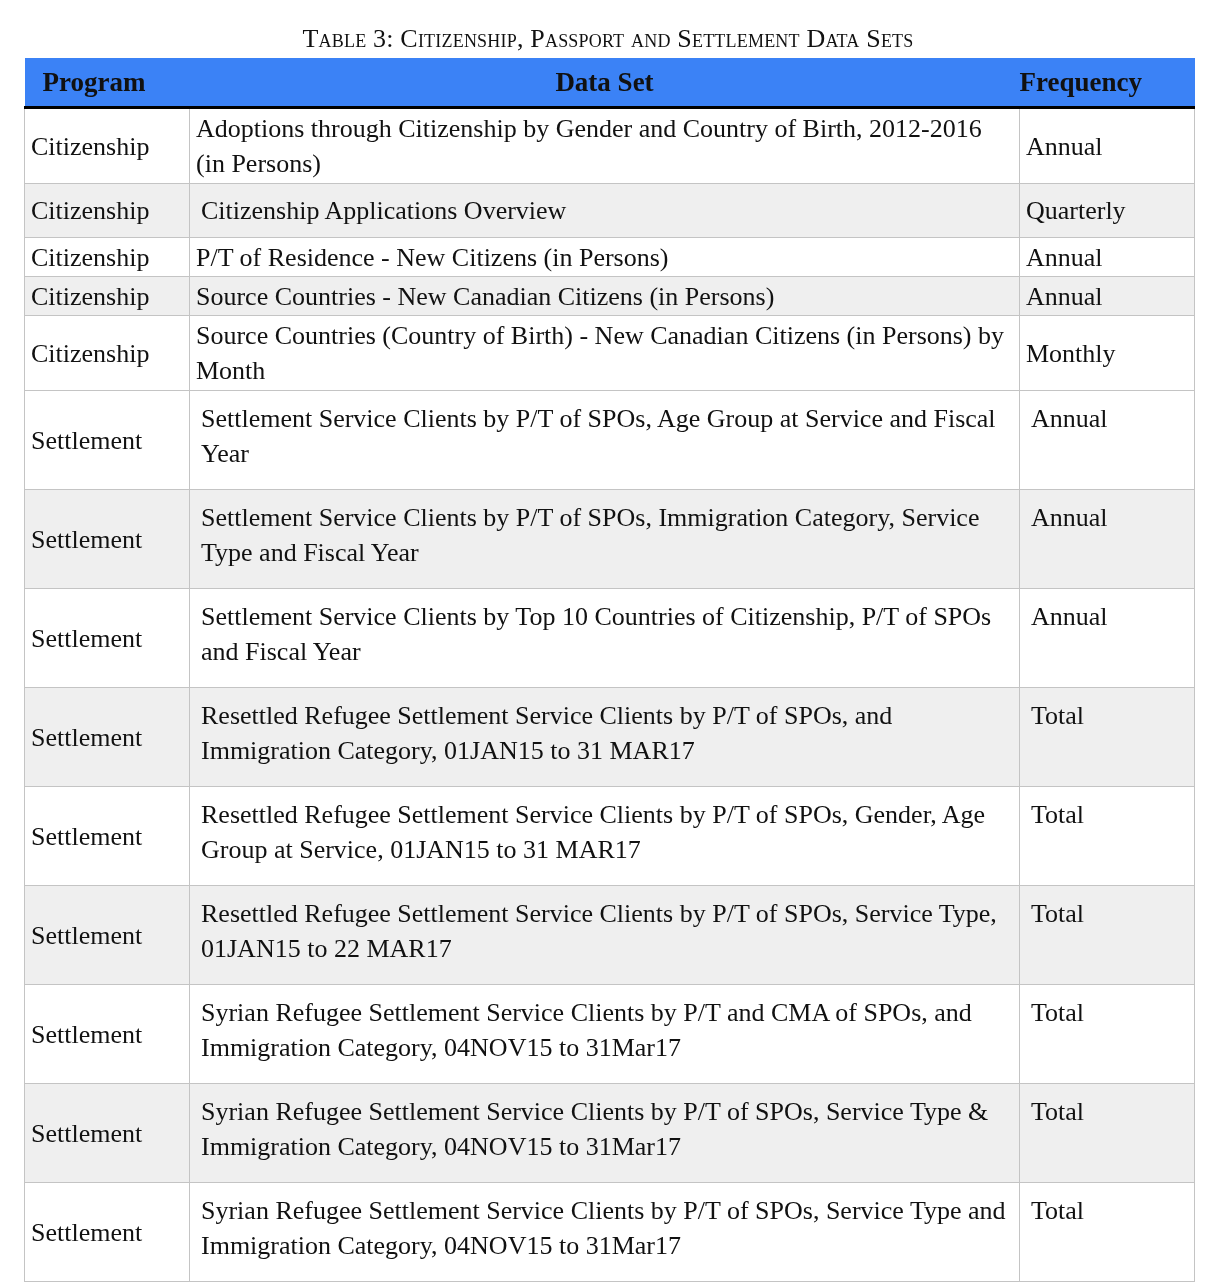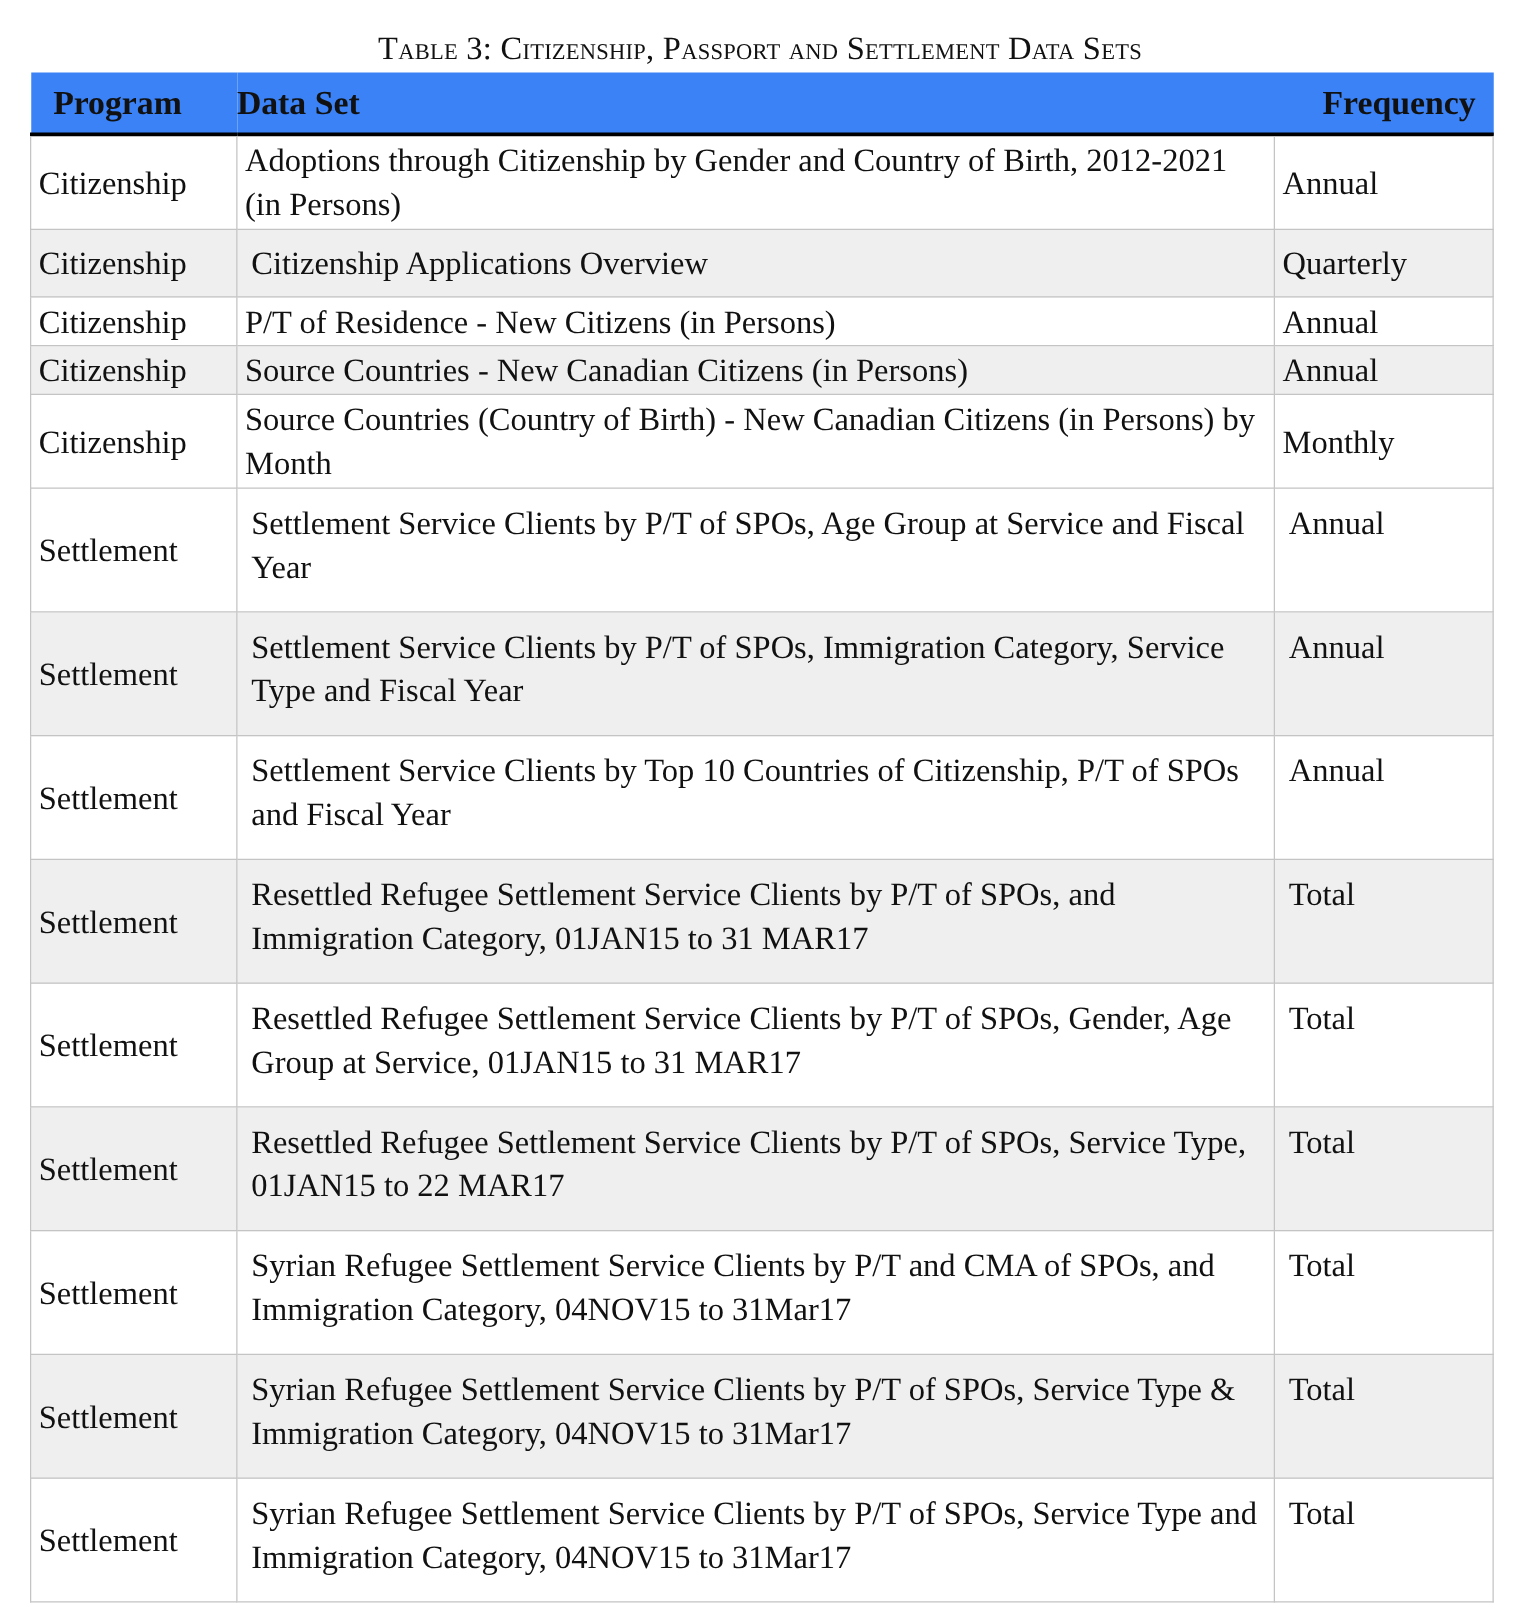"Data Set" thead th.h-dataset { text-align: left -> center }
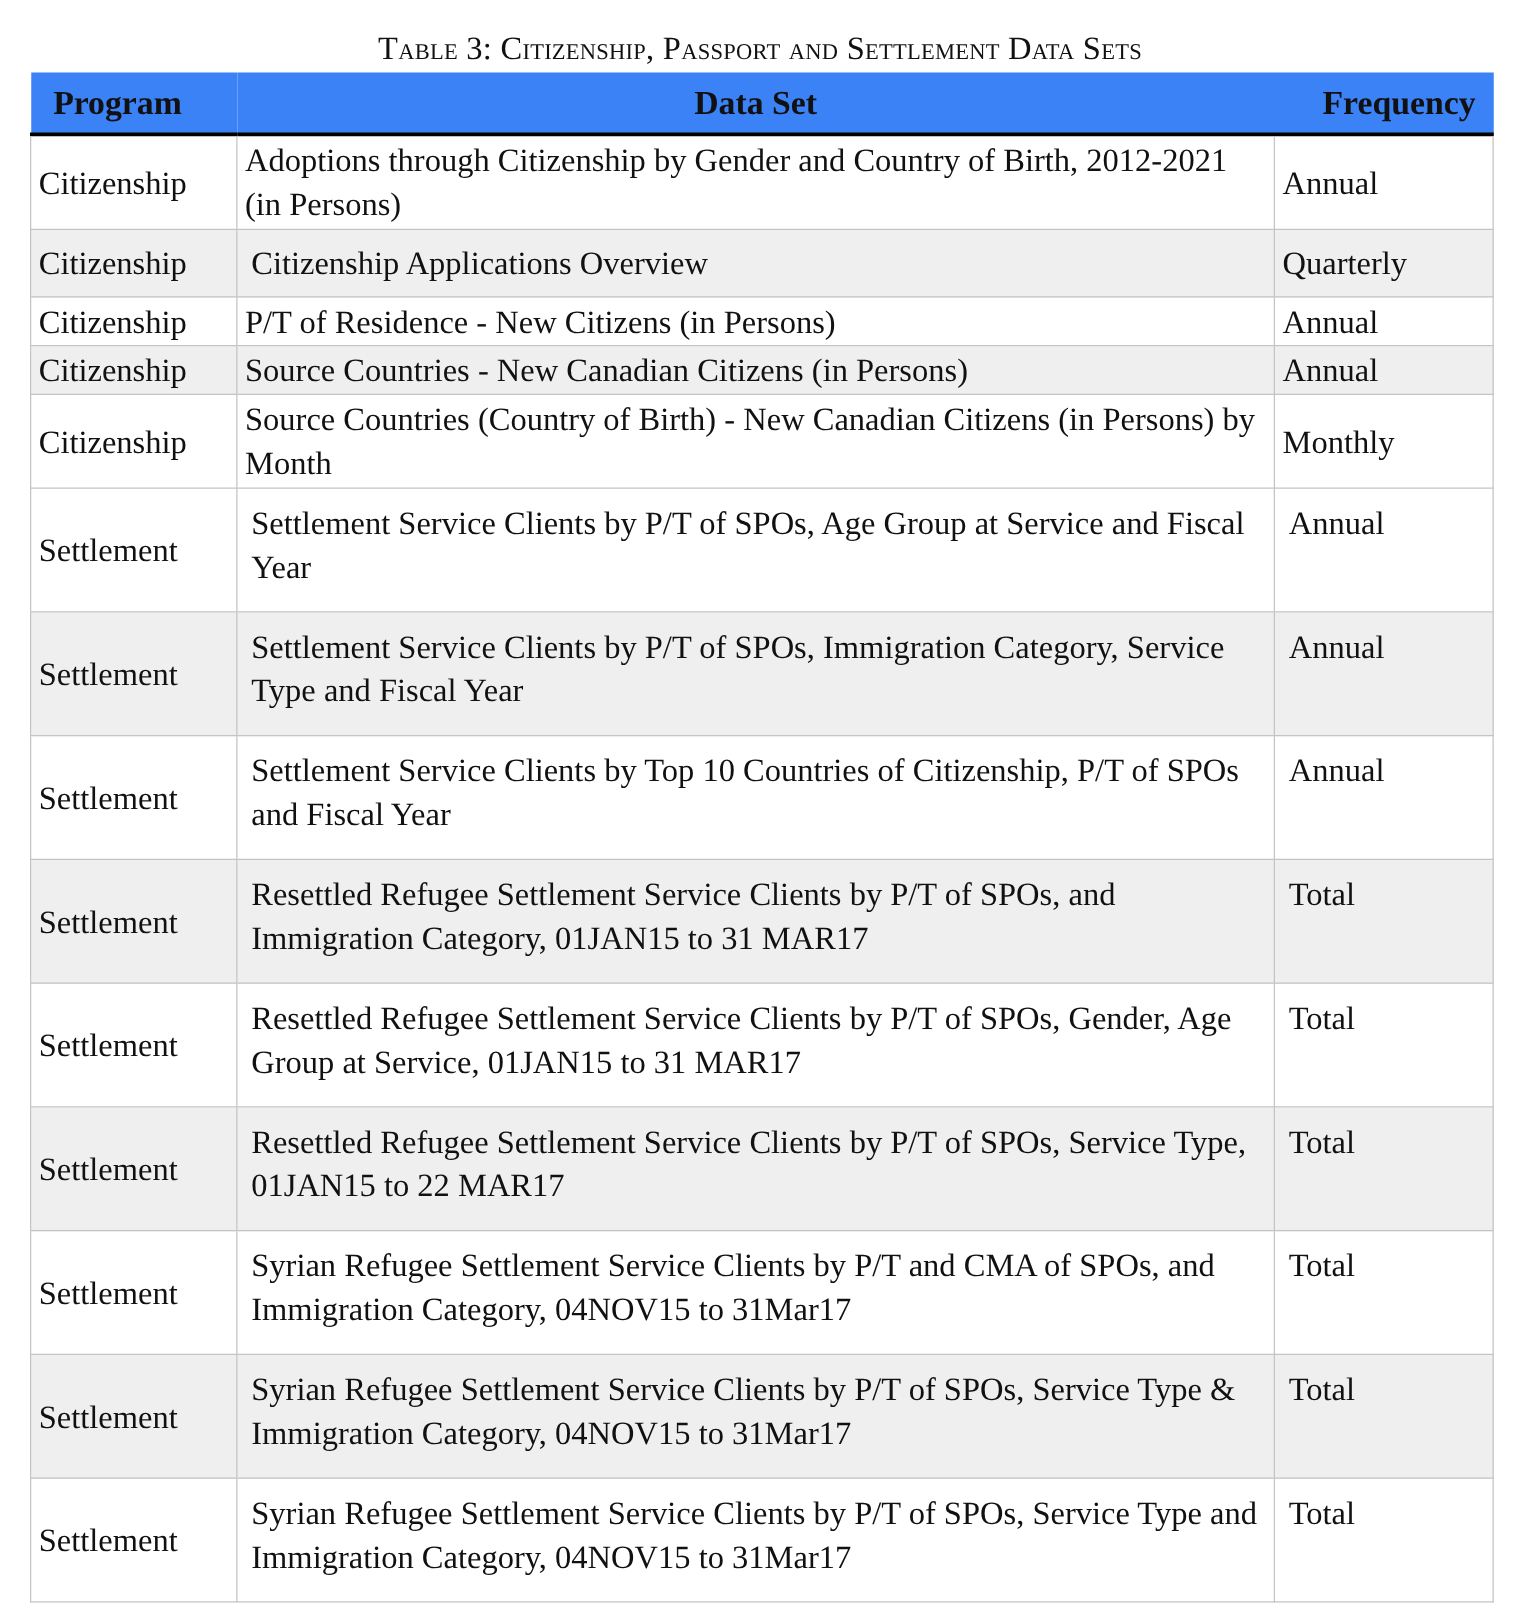"Frequency" thead th.h-frequency { text-align: right -> left }
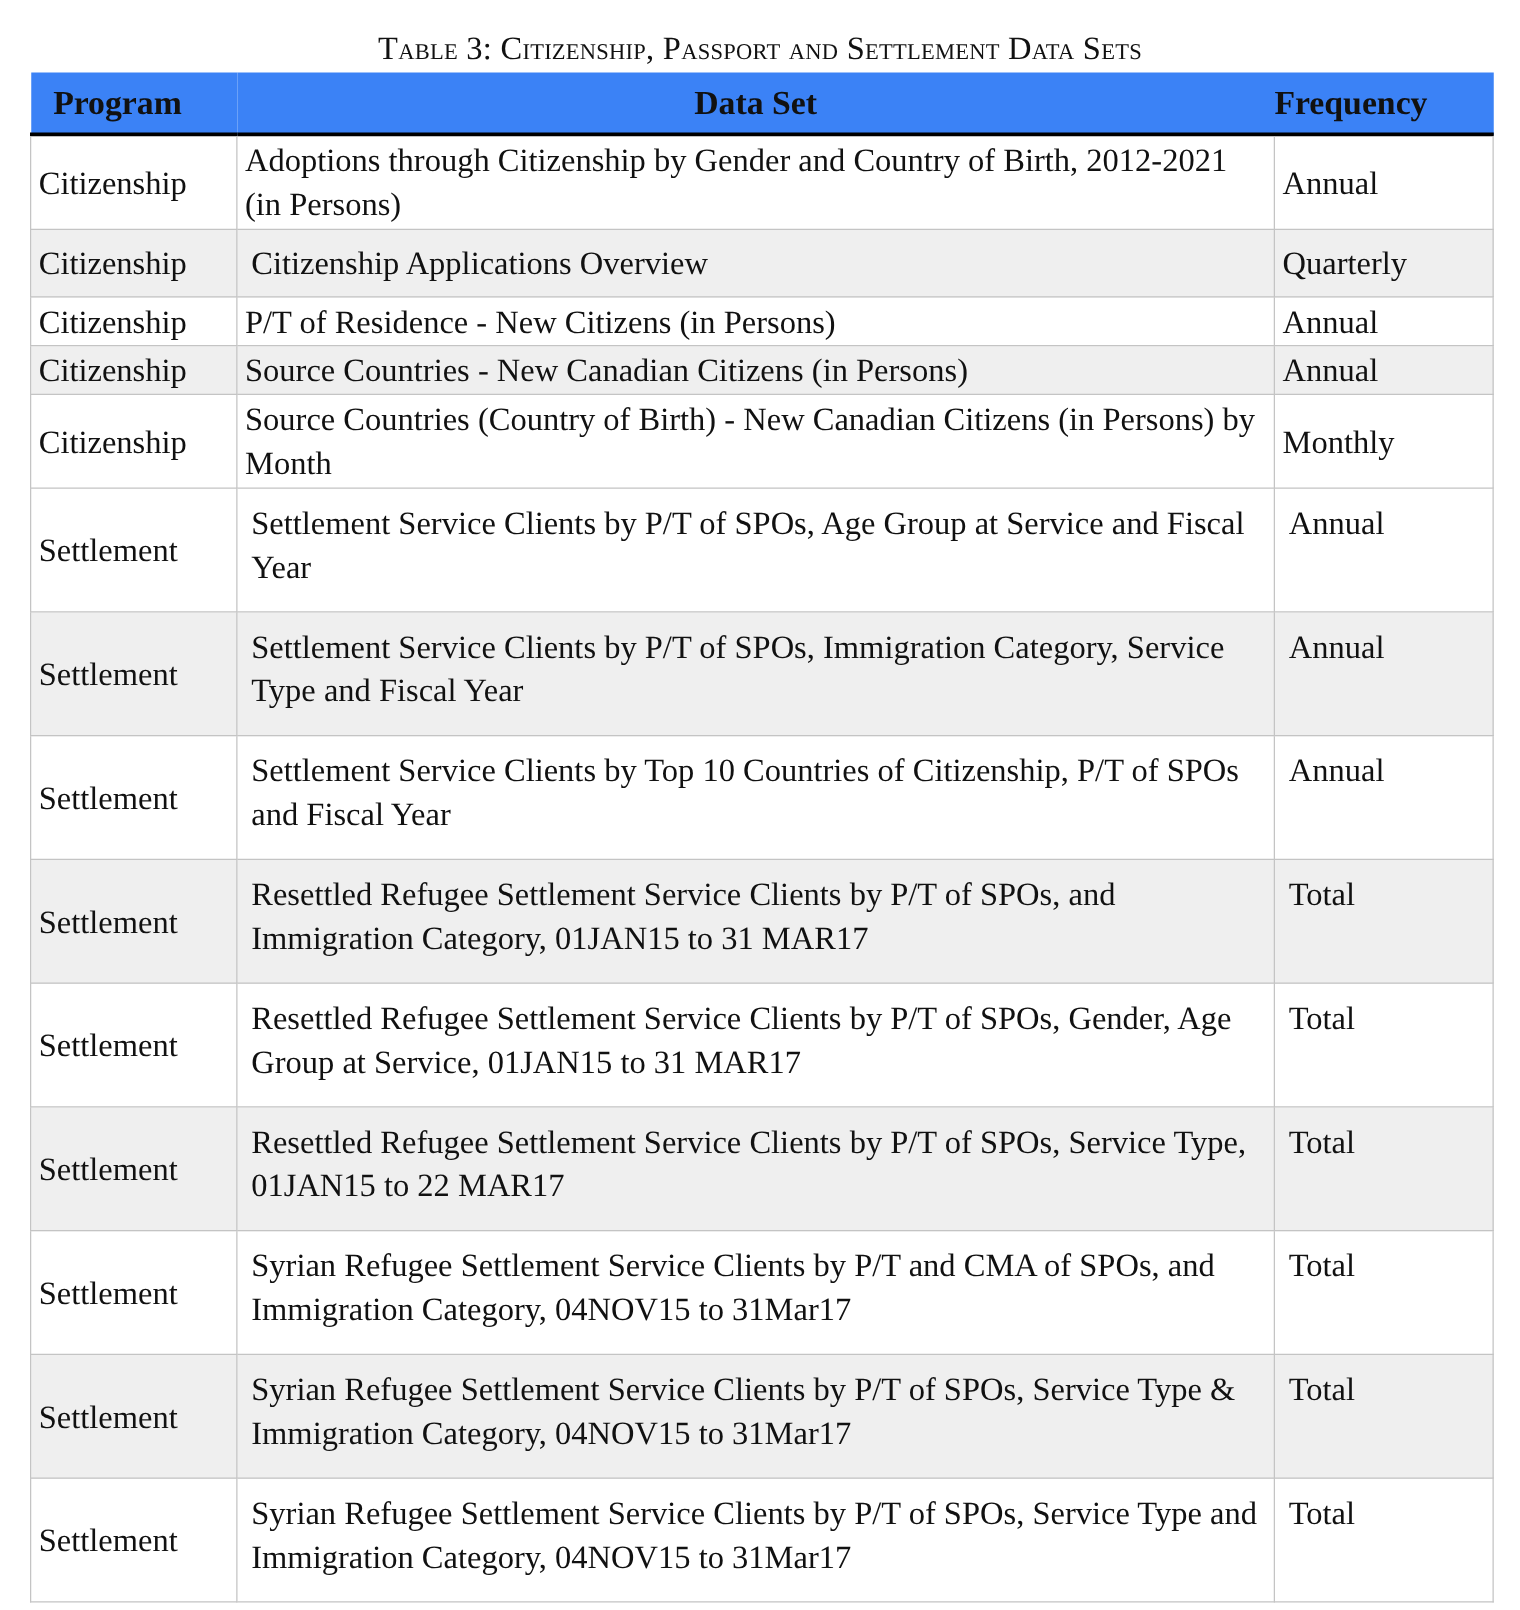"Adoptions through Citizenship by Gender" td.dataset { text: 2012-2021 -> 2012-2016 }
